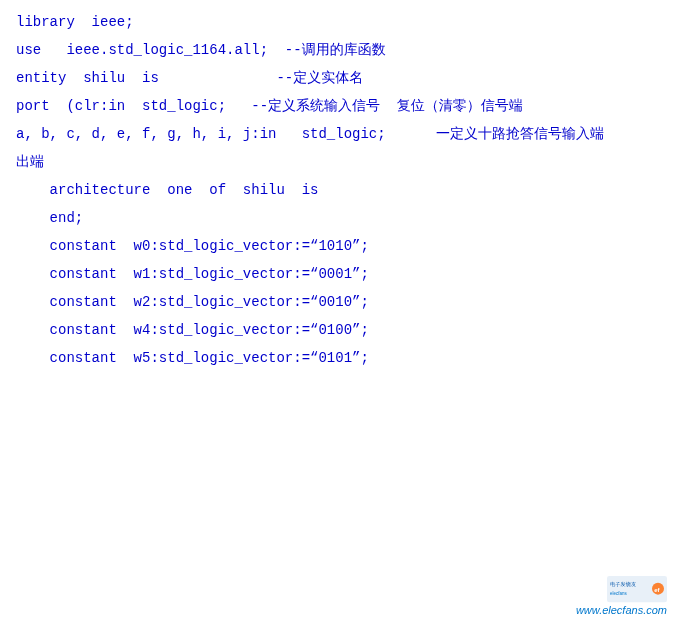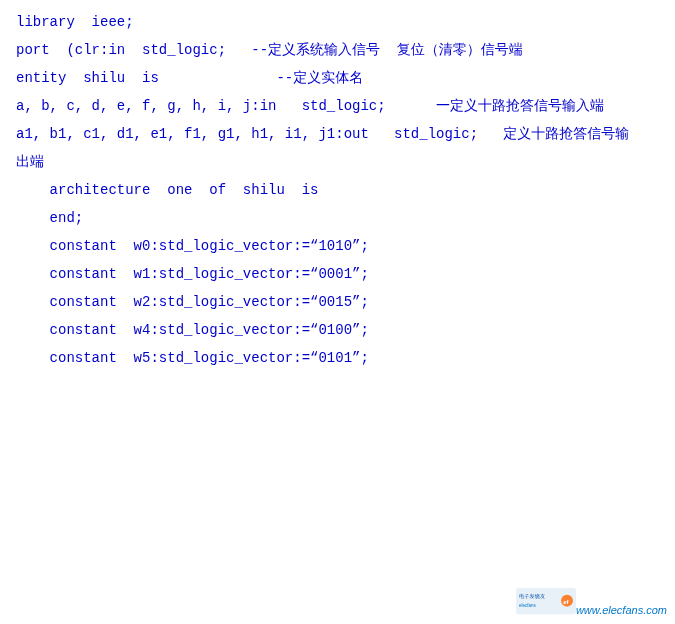"use ieee.std_logic_1164.all; --调用的库函数" span.code-line { html: none -> <span>use ieee.std_logic_1164.all; --调用的库函数</span> }
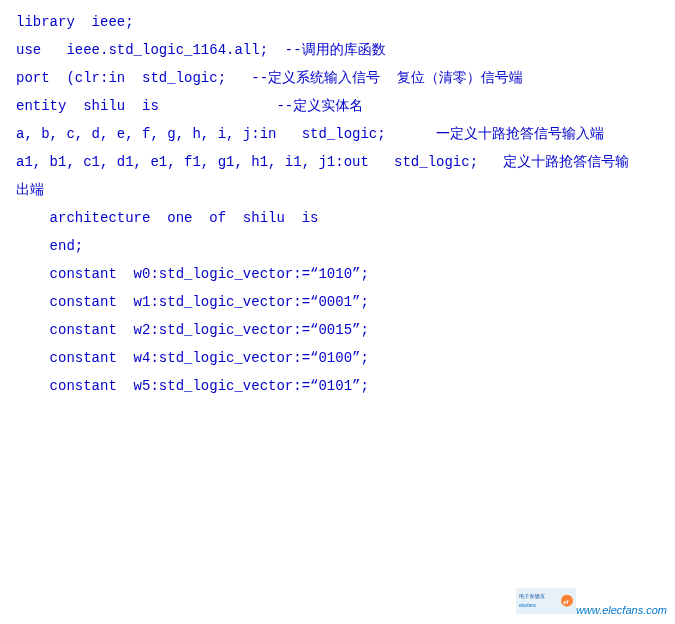"port (clr:in std_logic; --定义系统输入信号" span.code-line { order: before "entity shilu is --定义实体名" -> after "entity shilu is --定义实体名" }
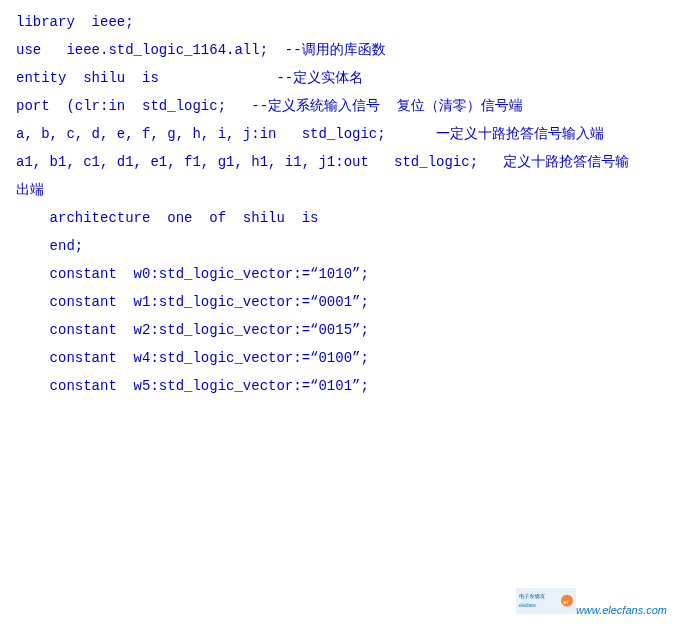"a1, b1, c1, d1, e1," span.code-line { html: <span>a1, b1, c1, d1, e1, f1, g1, h1, i1, j1:out std_logic; 定义十路抢答信号输</span> -> none }
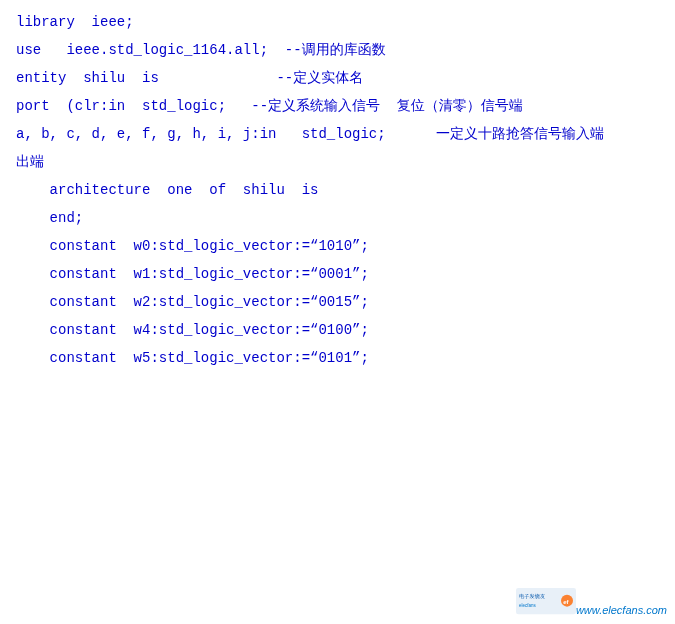"constant w2:std_logic_vector:=“0015”;" span.code-line { text: 0015 -> 0010 }
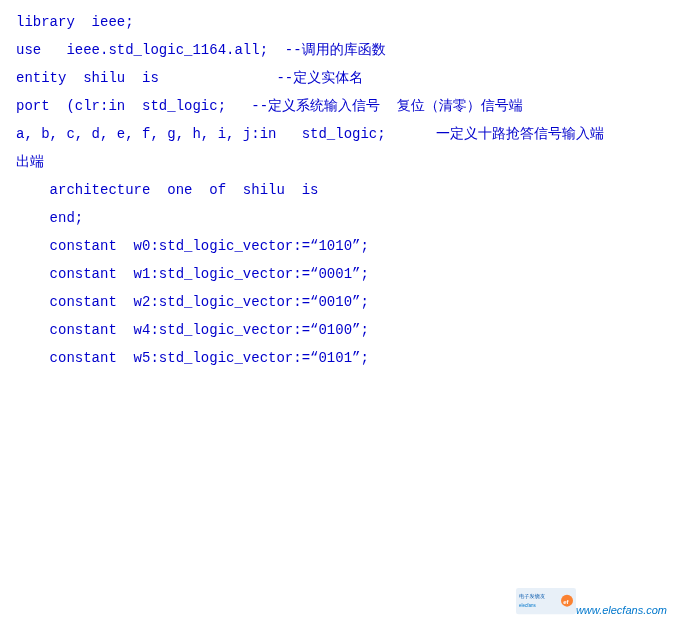"www.elecfans.com" .watermark-img { flex-direction: row -> column }
